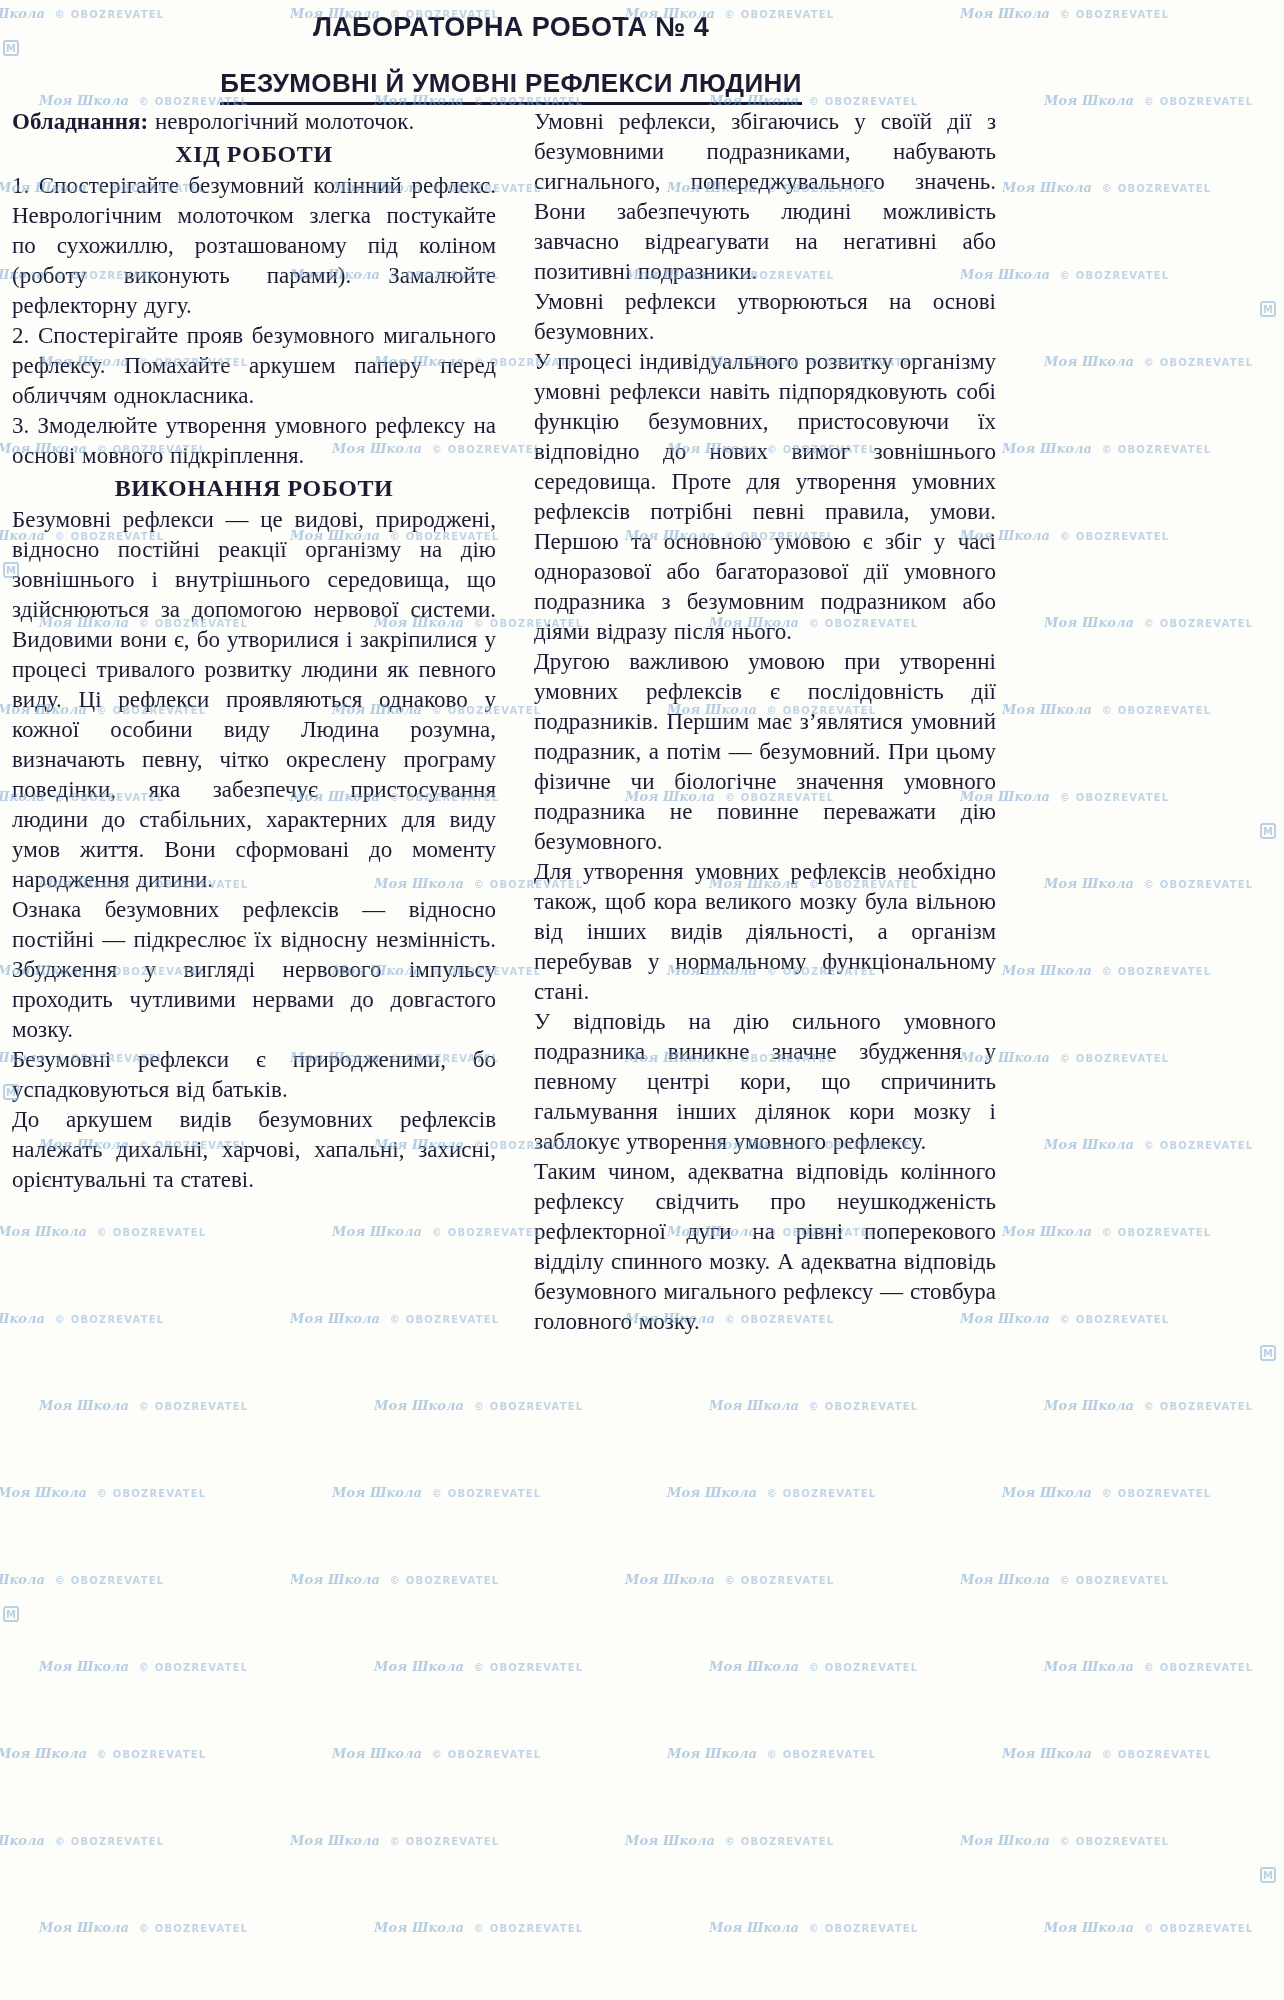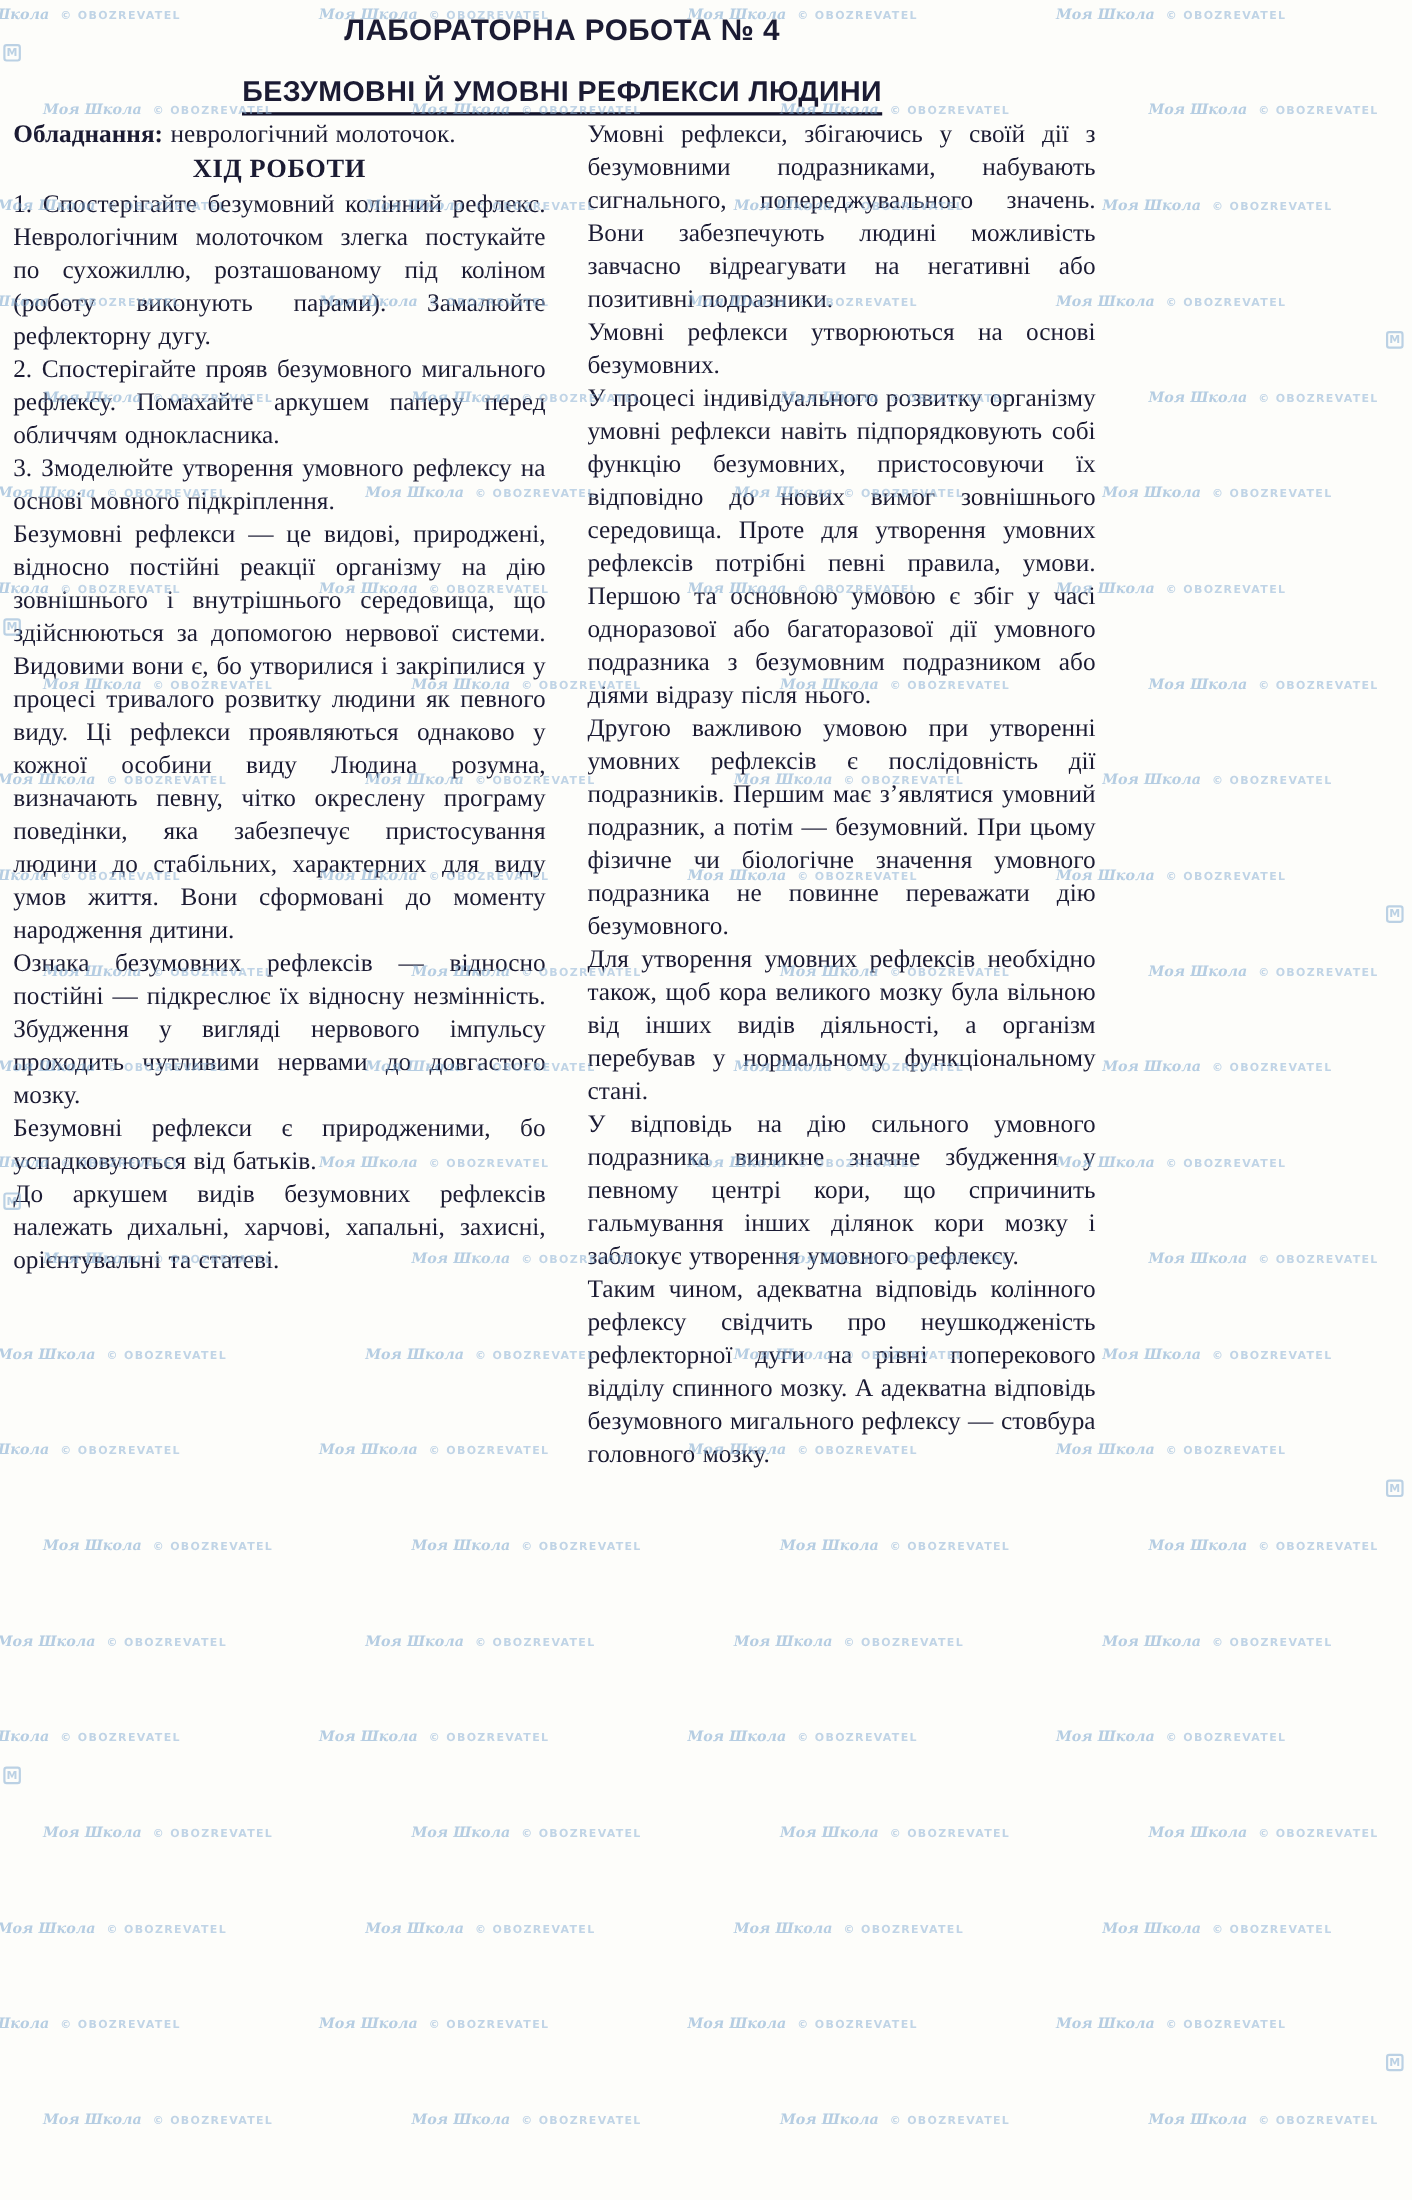"ВИКОНАННЯ РОБОТИ" h3 { html: none -> <h3>ВИКОНАННЯ РОБОТИ</h3> }
